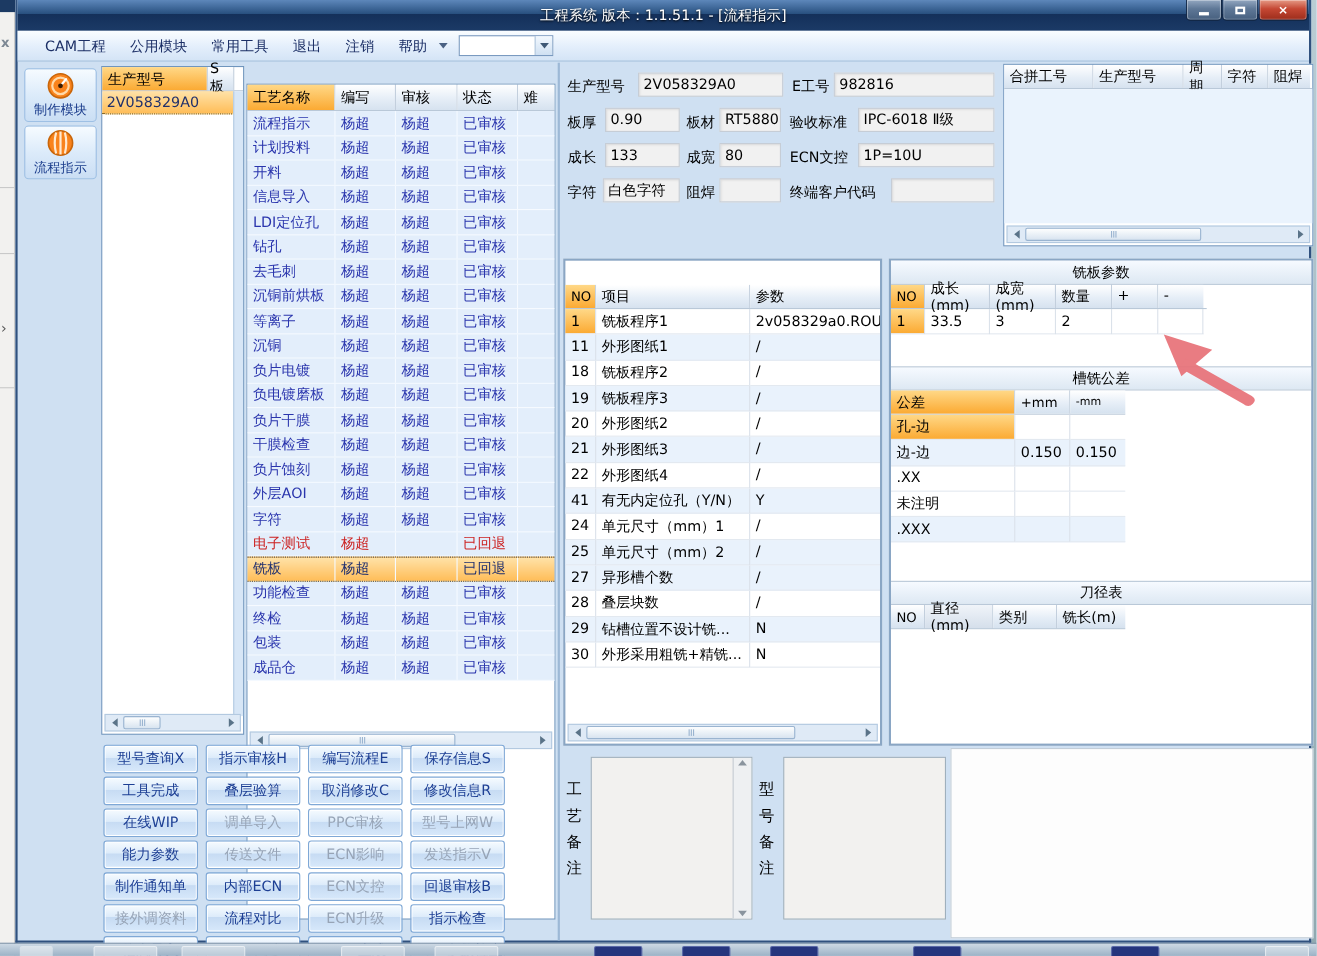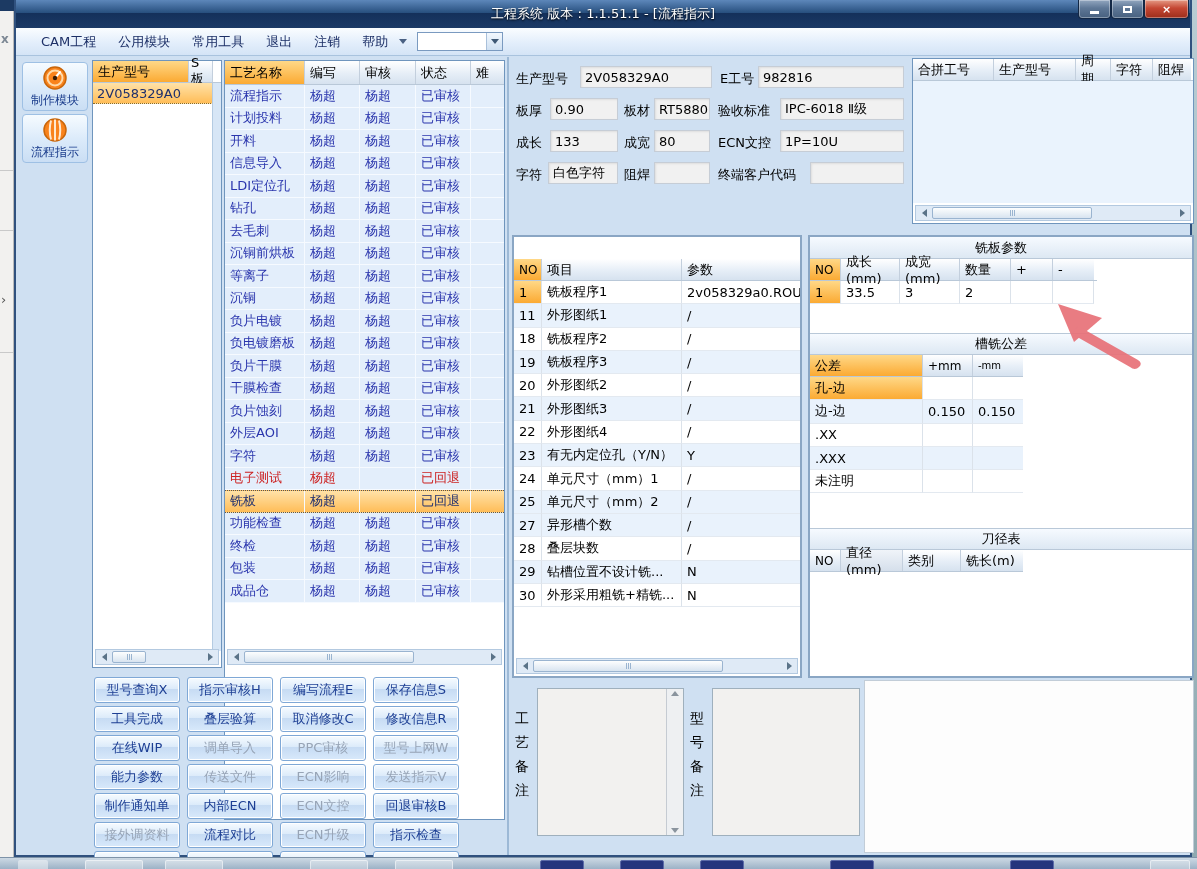"工艺名称" div.panel { top: 60px -> 76px }
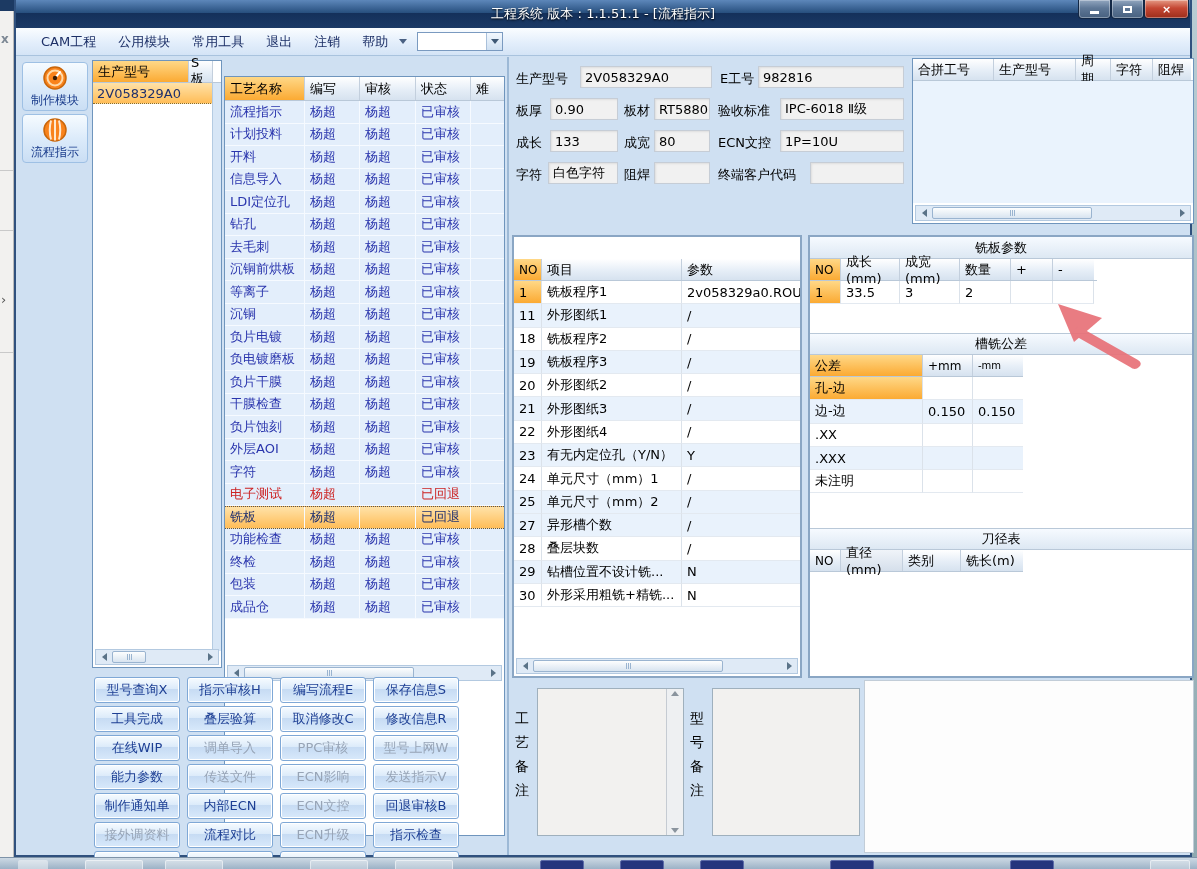"23" div.gcell { text: 23 -> 41 }
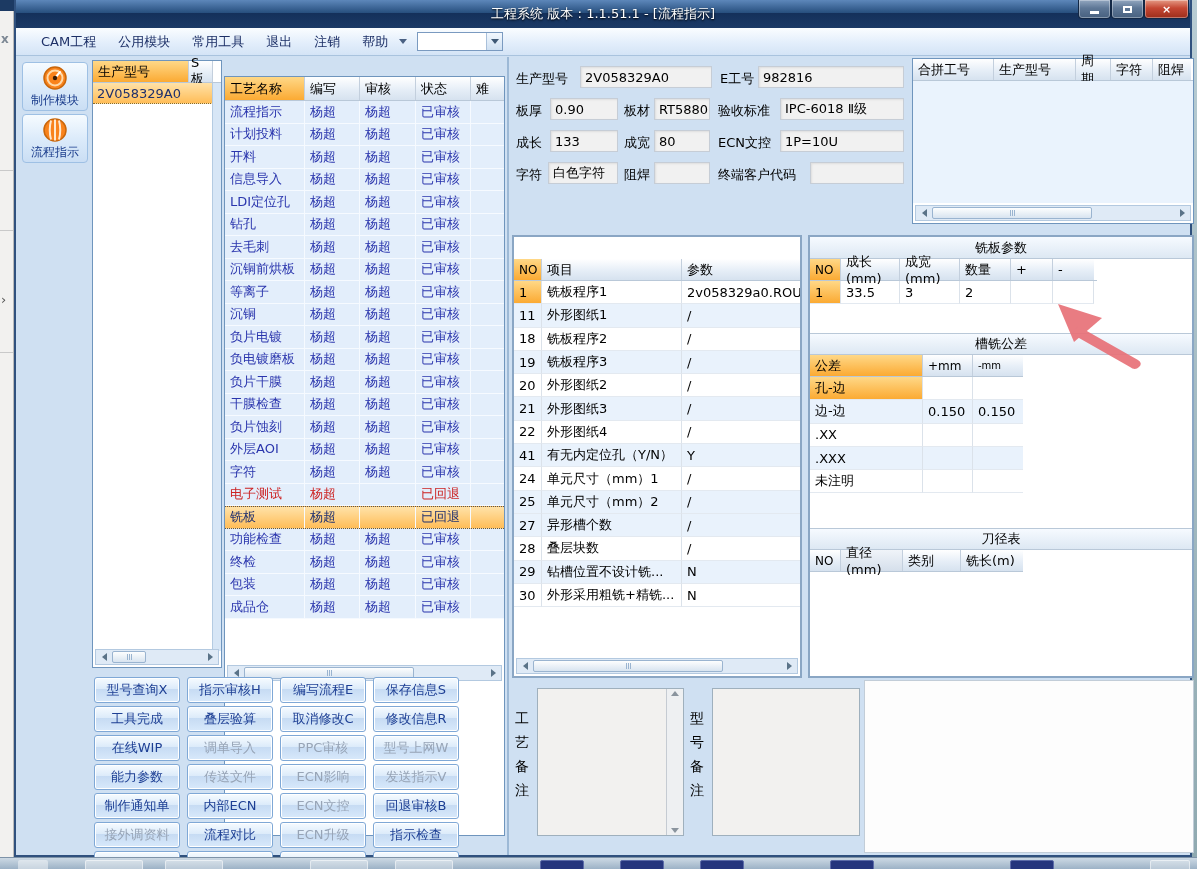".XXX" div.grid-row { order: before "未注明" -> after "未注明" }
